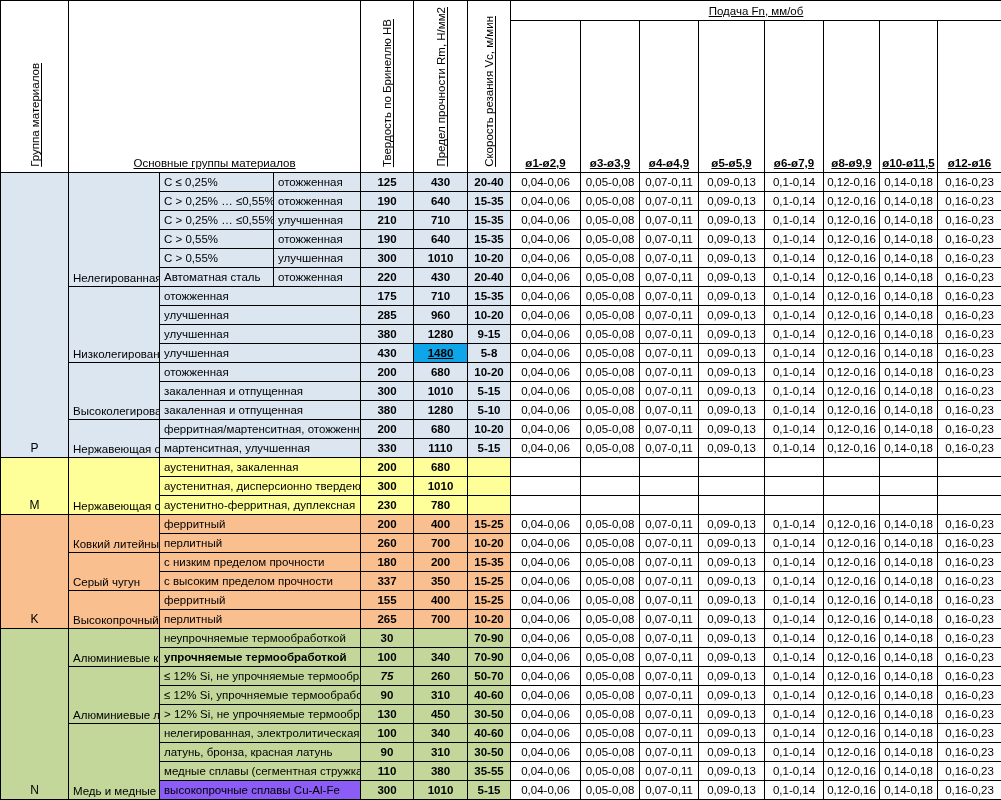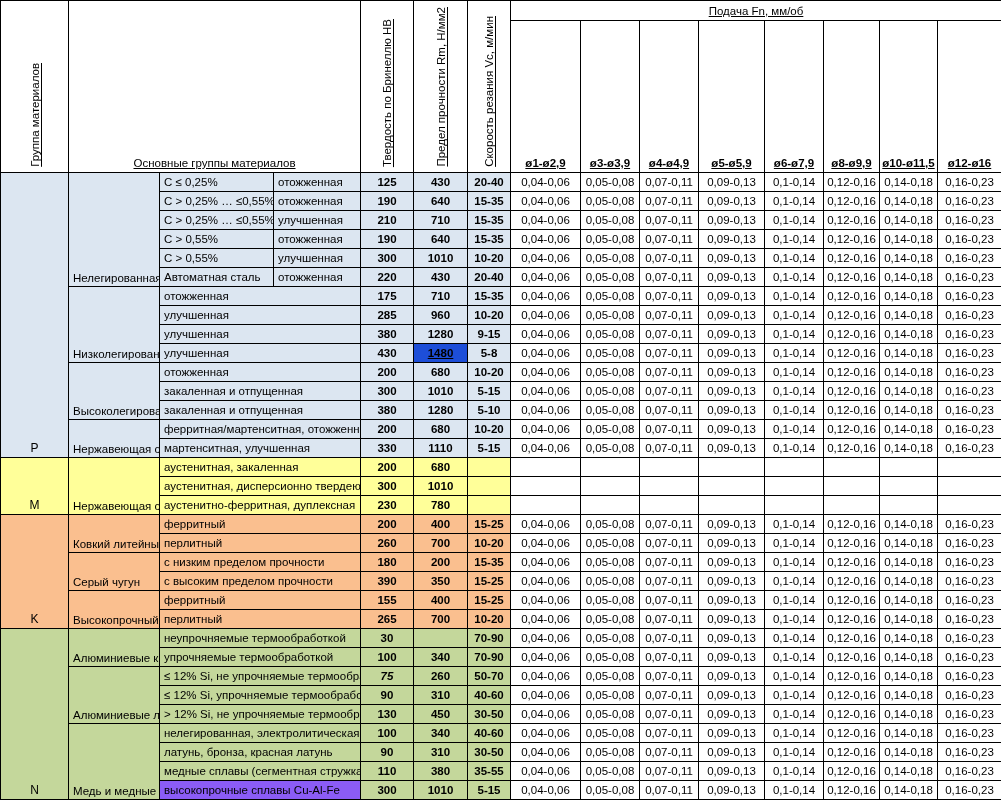"1480" td.num { background: #1d4ed8 -> #0ea5e9 }
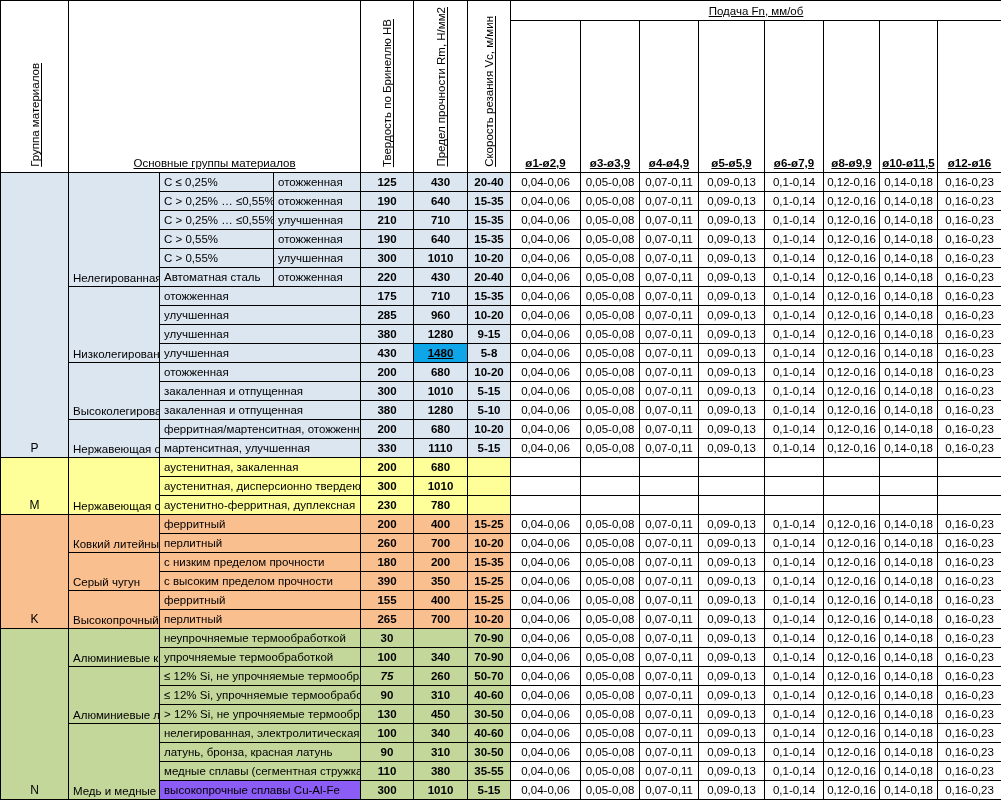"390" td.num { text: 390 -> 337 }
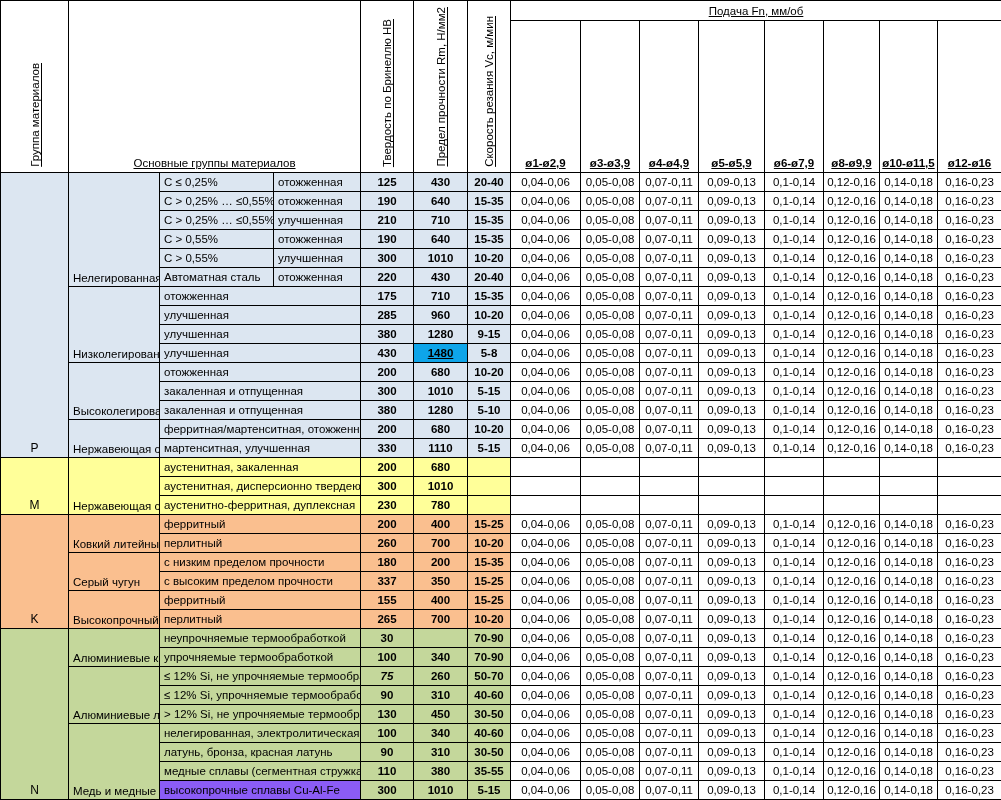"упрочняемые термообработкой" td.mat { font-weight: none -> bold }
